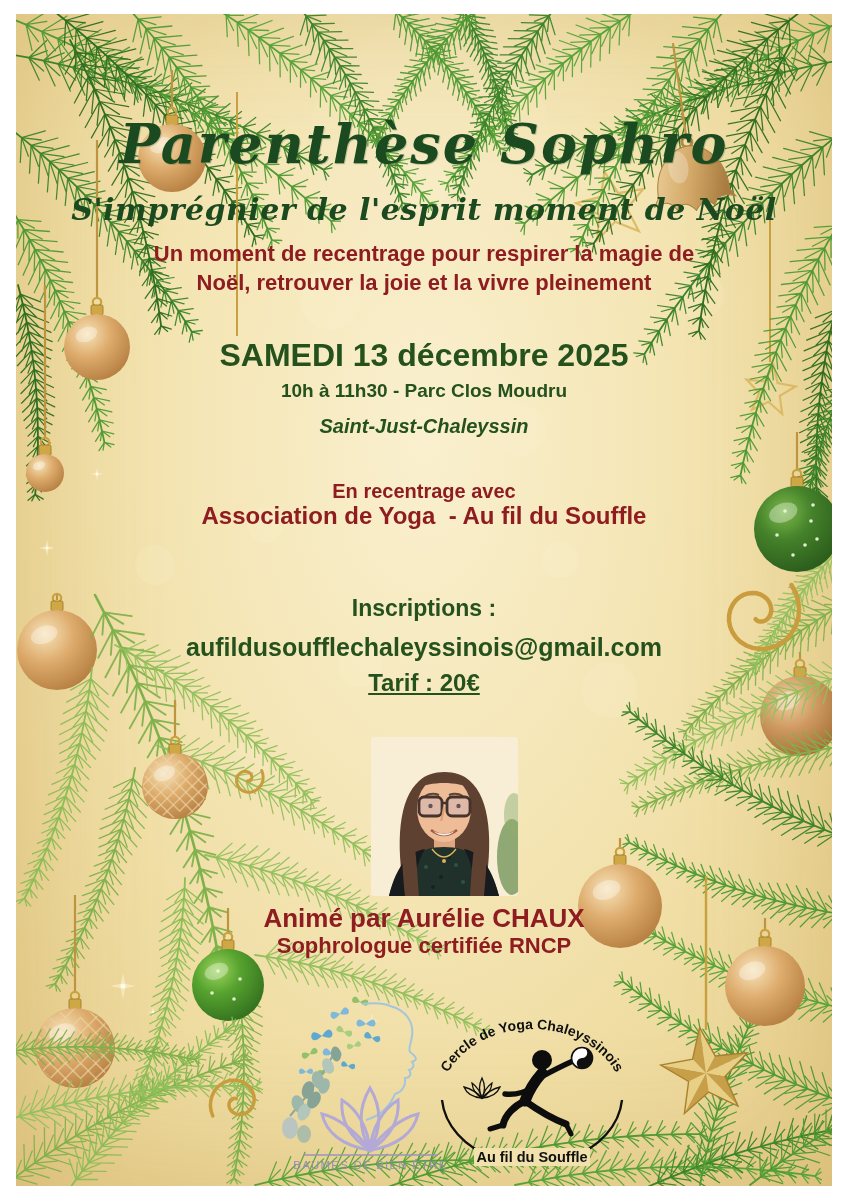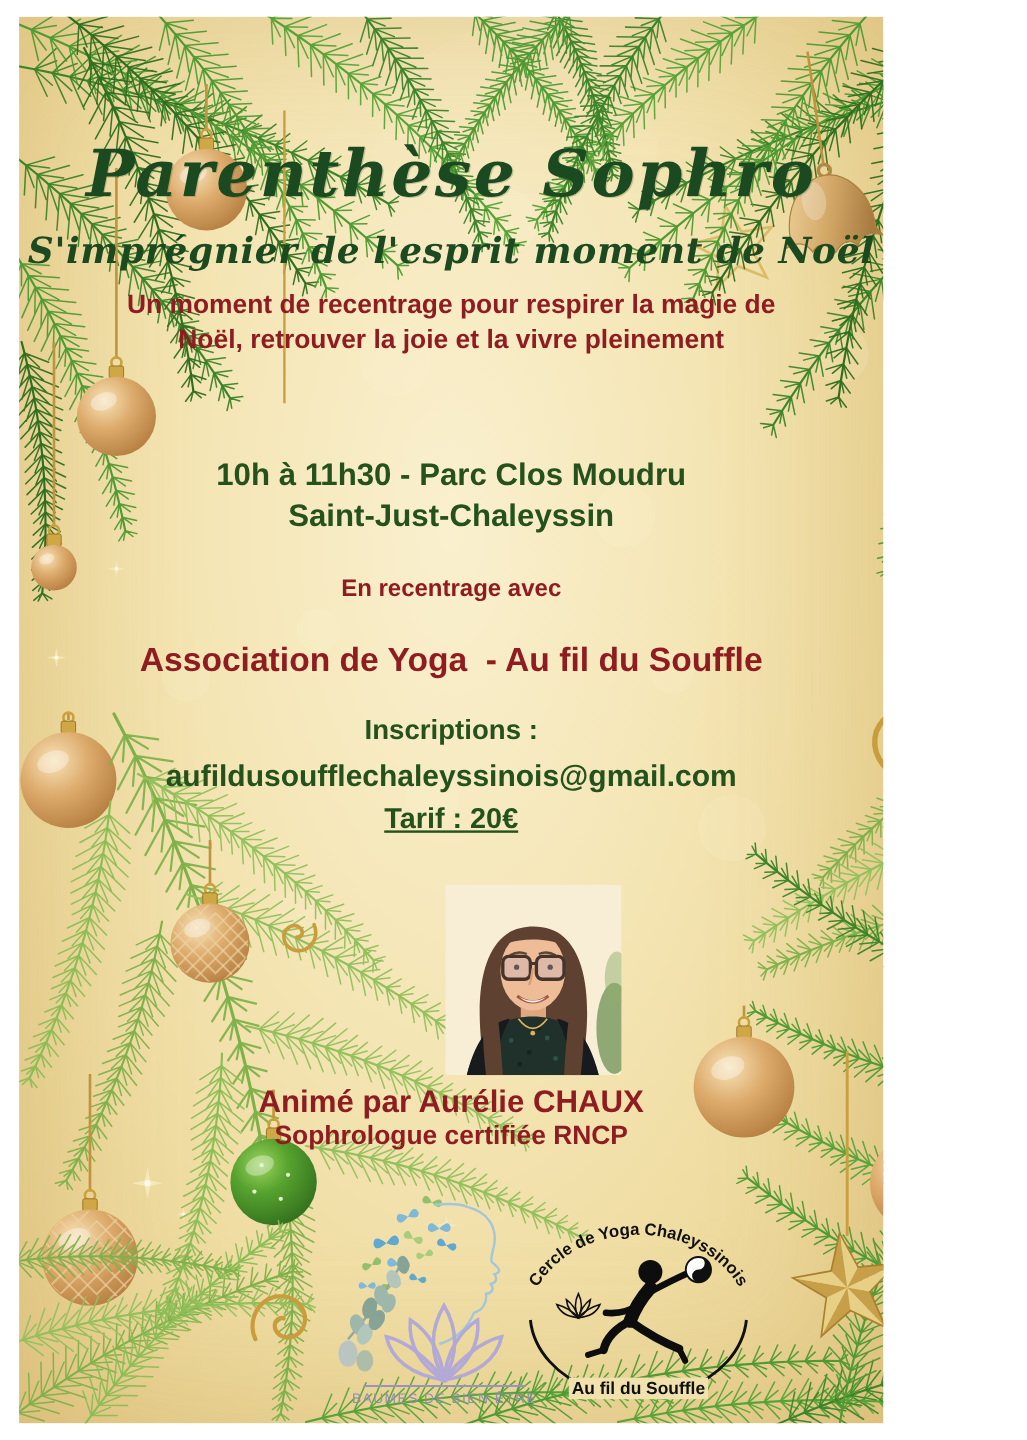"Parenthèse Sophro" #poster { padding-left: 20px -> none; width: 700px -> 816px }
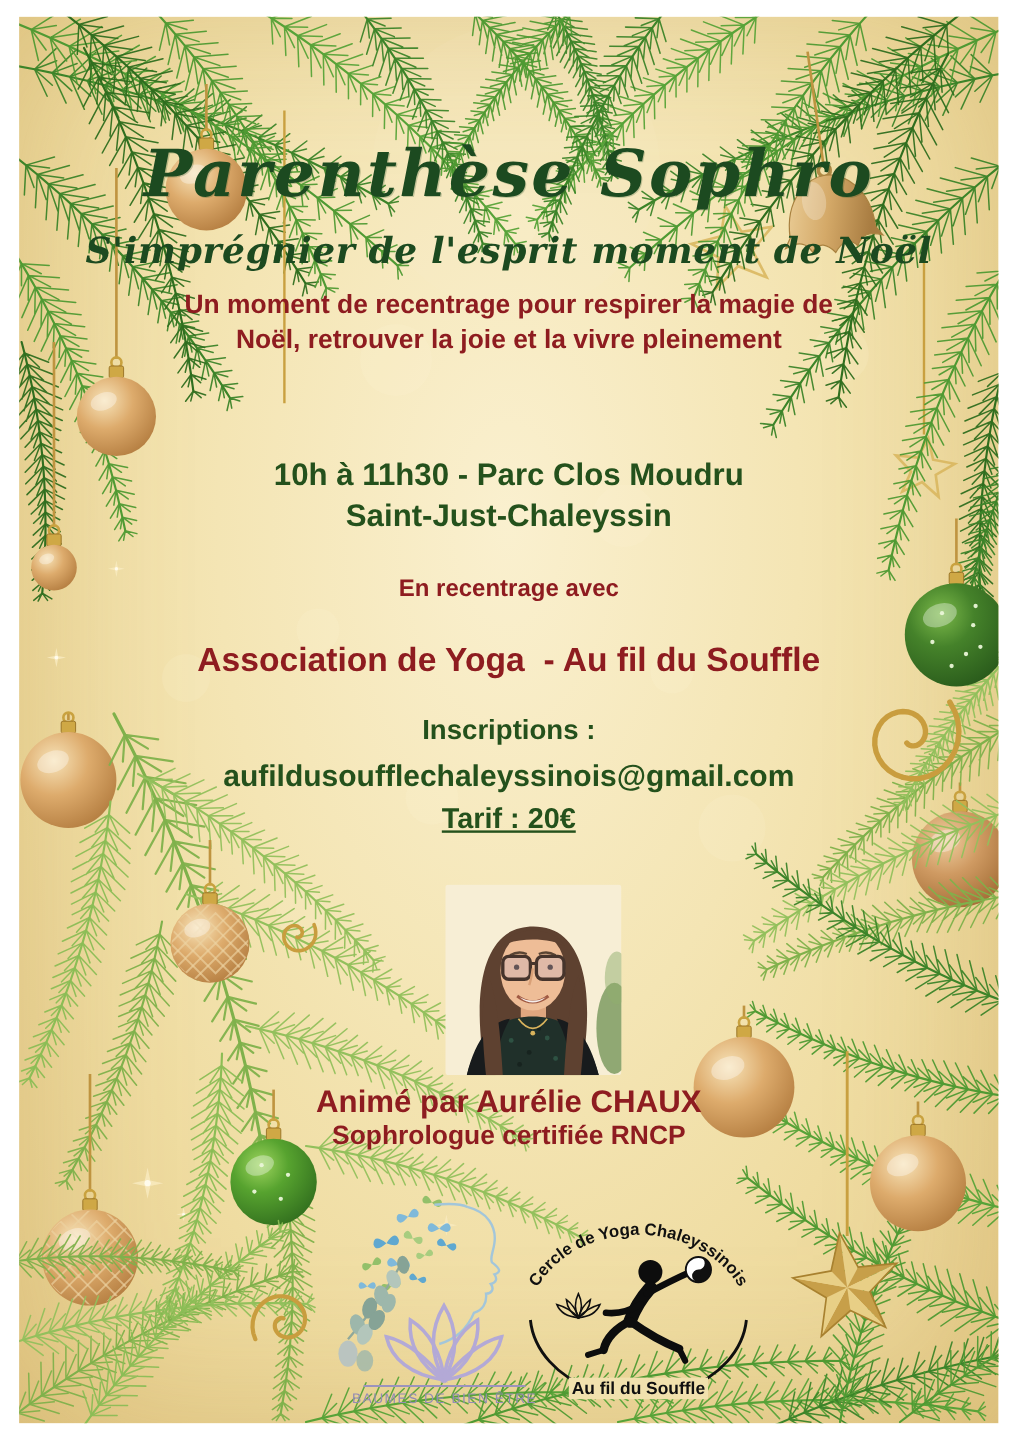"SAMEDI 13 décembre 2025" div.t { html: none -> <div>SAMEDI 13 décembre 2025</div> }
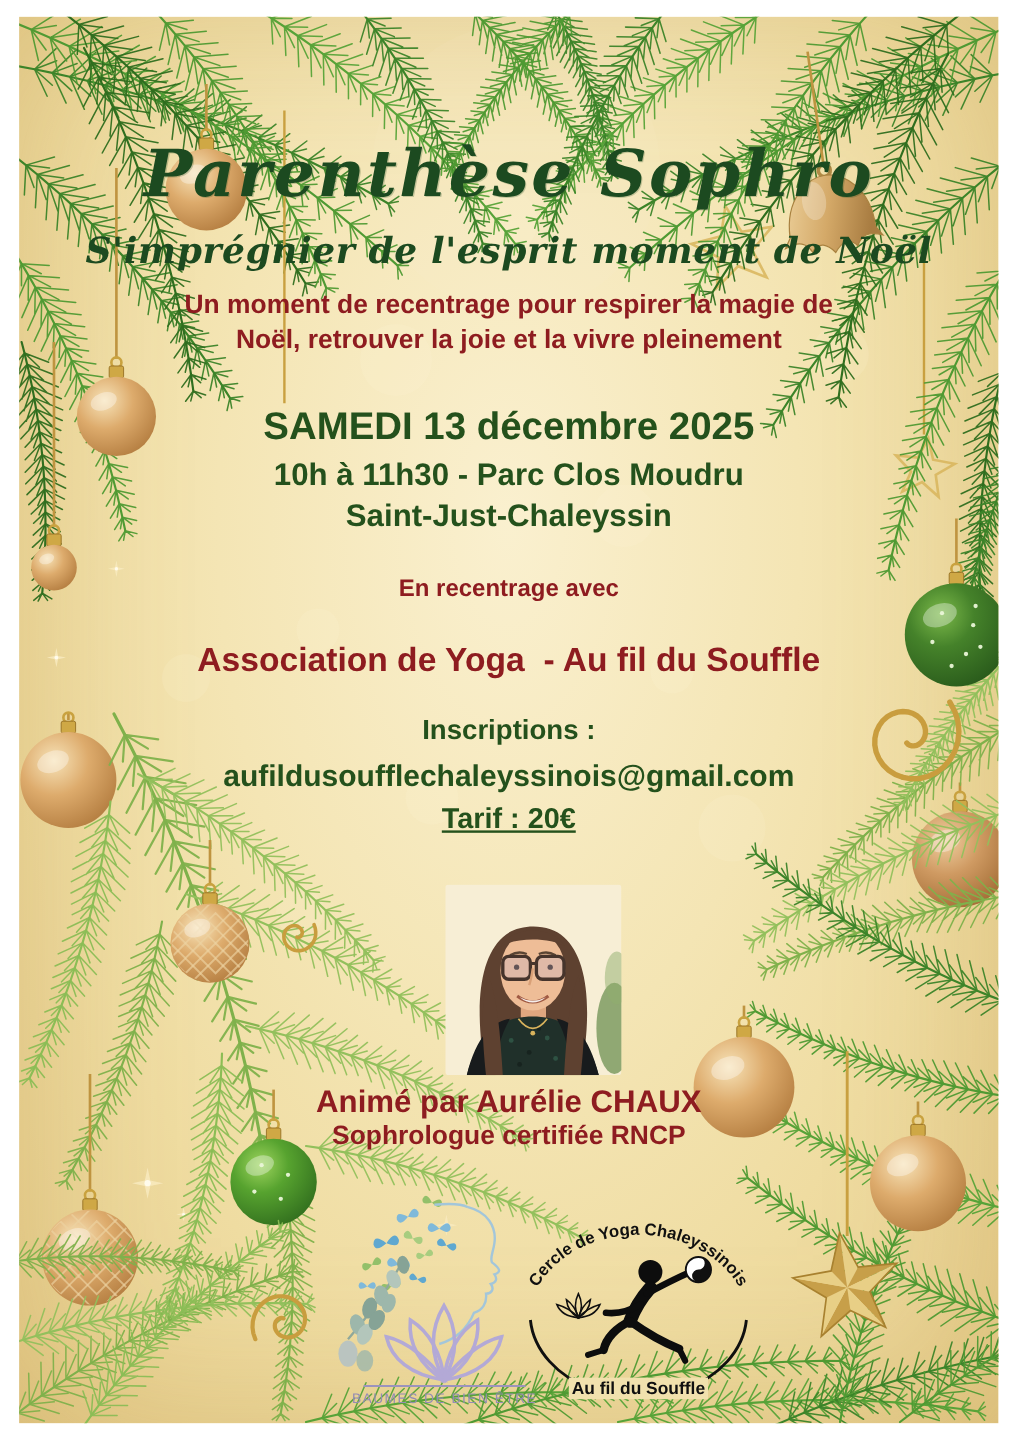"10h à 11h30 - Parc" .time { font-size: 26px -> 19px }
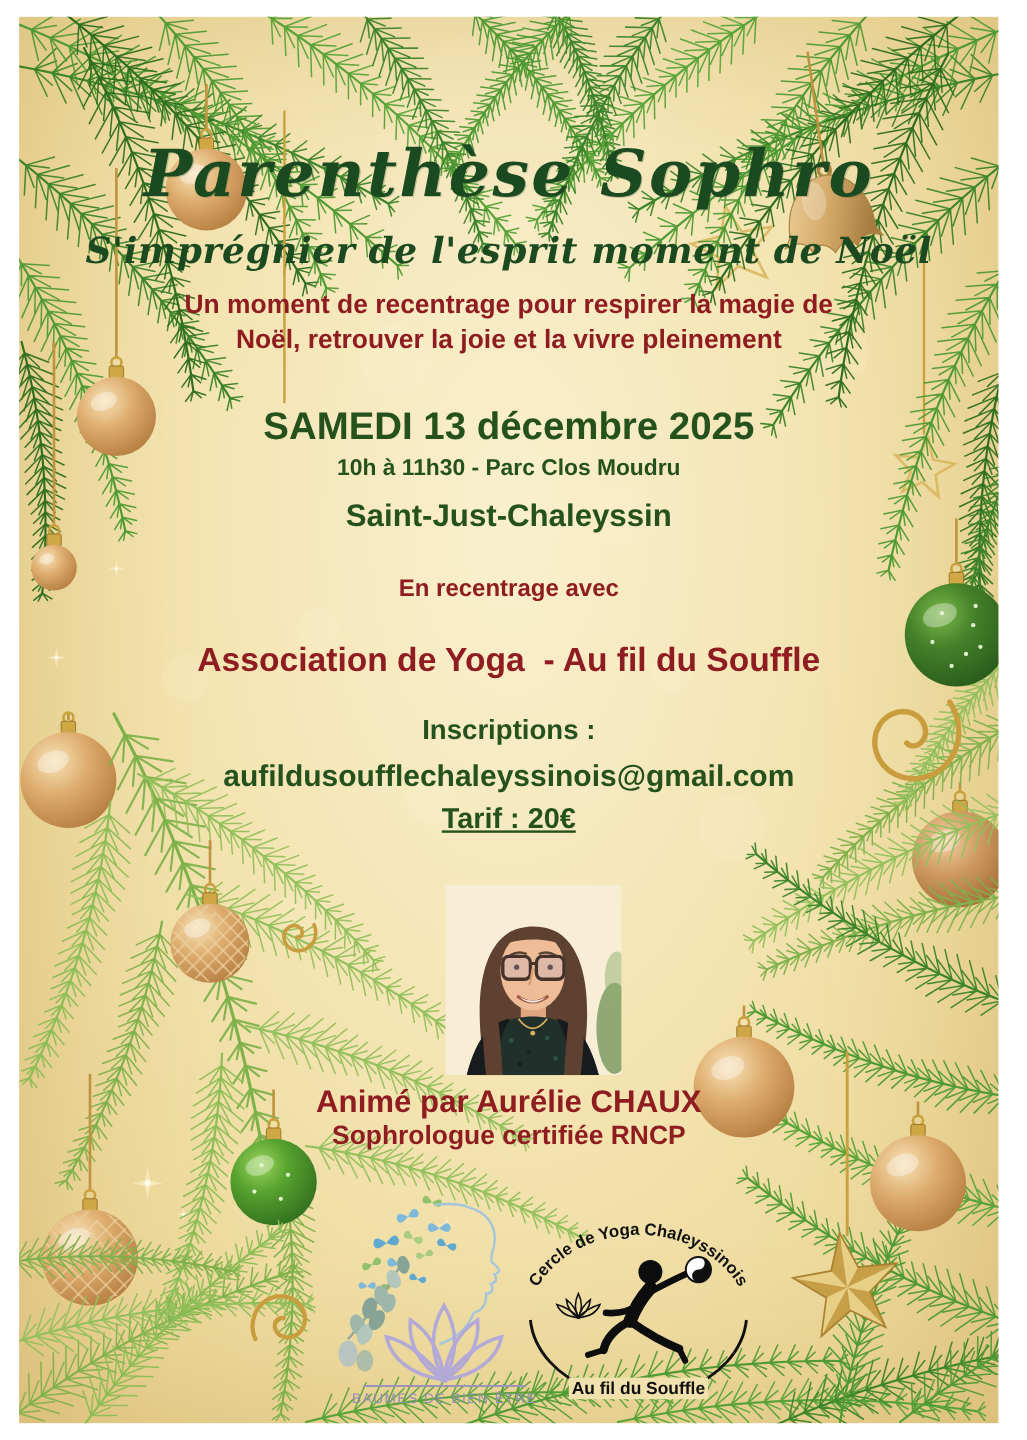"Saint-Just-Chaleyssin" .city { font-size: 26px -> 20px; font-style: none -> italic }
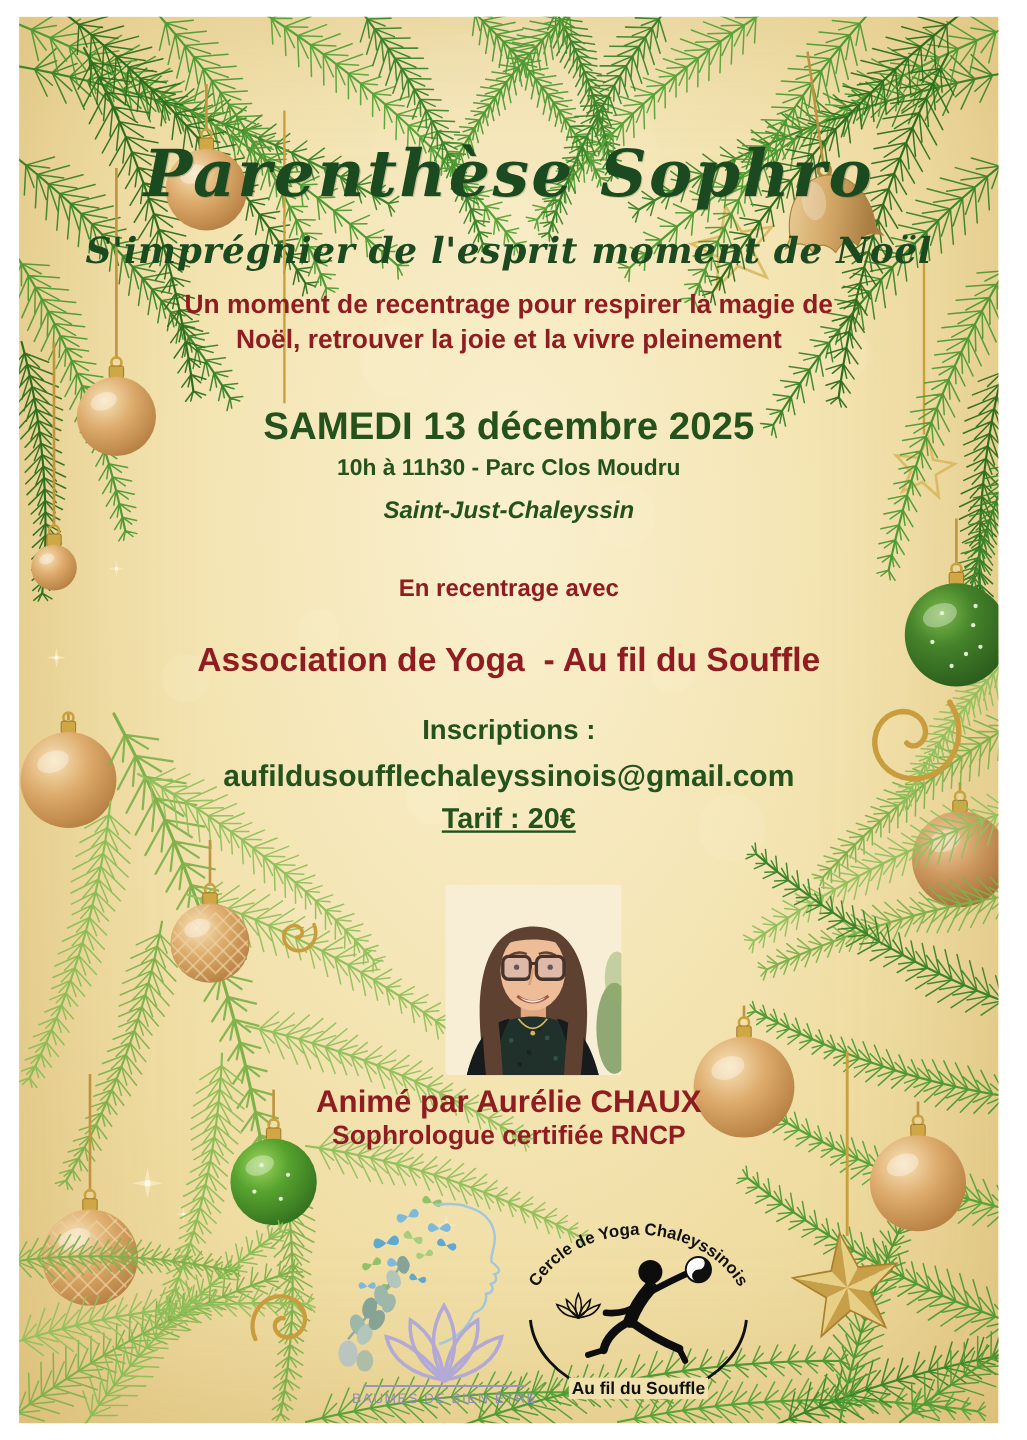"Association de Yoga - Au" .p2 { font-size: 28px -> 24px; top: 519px -> 488px }
